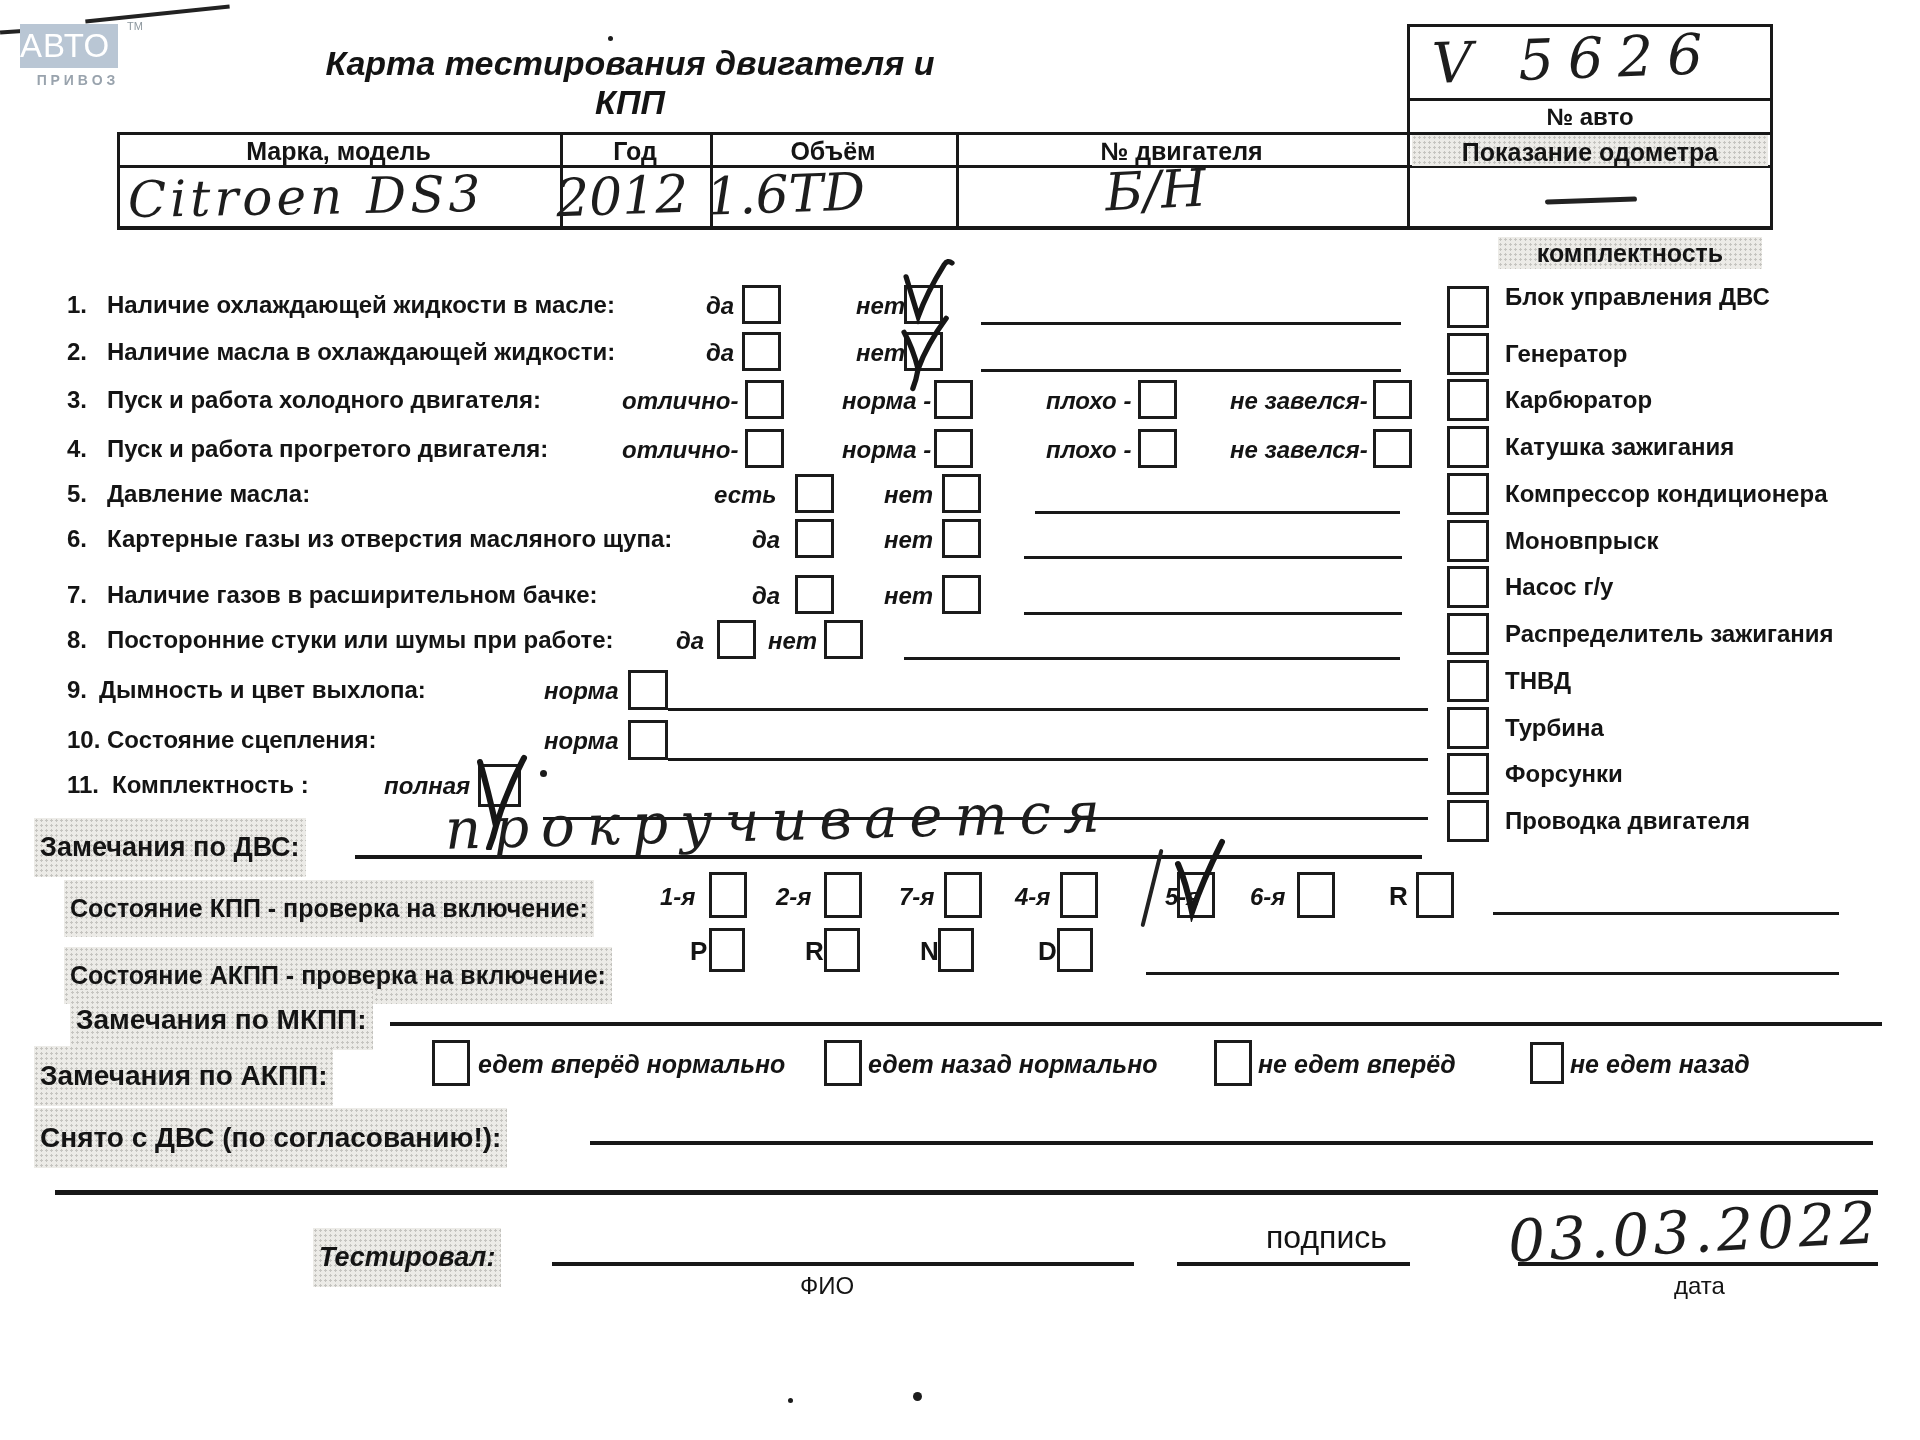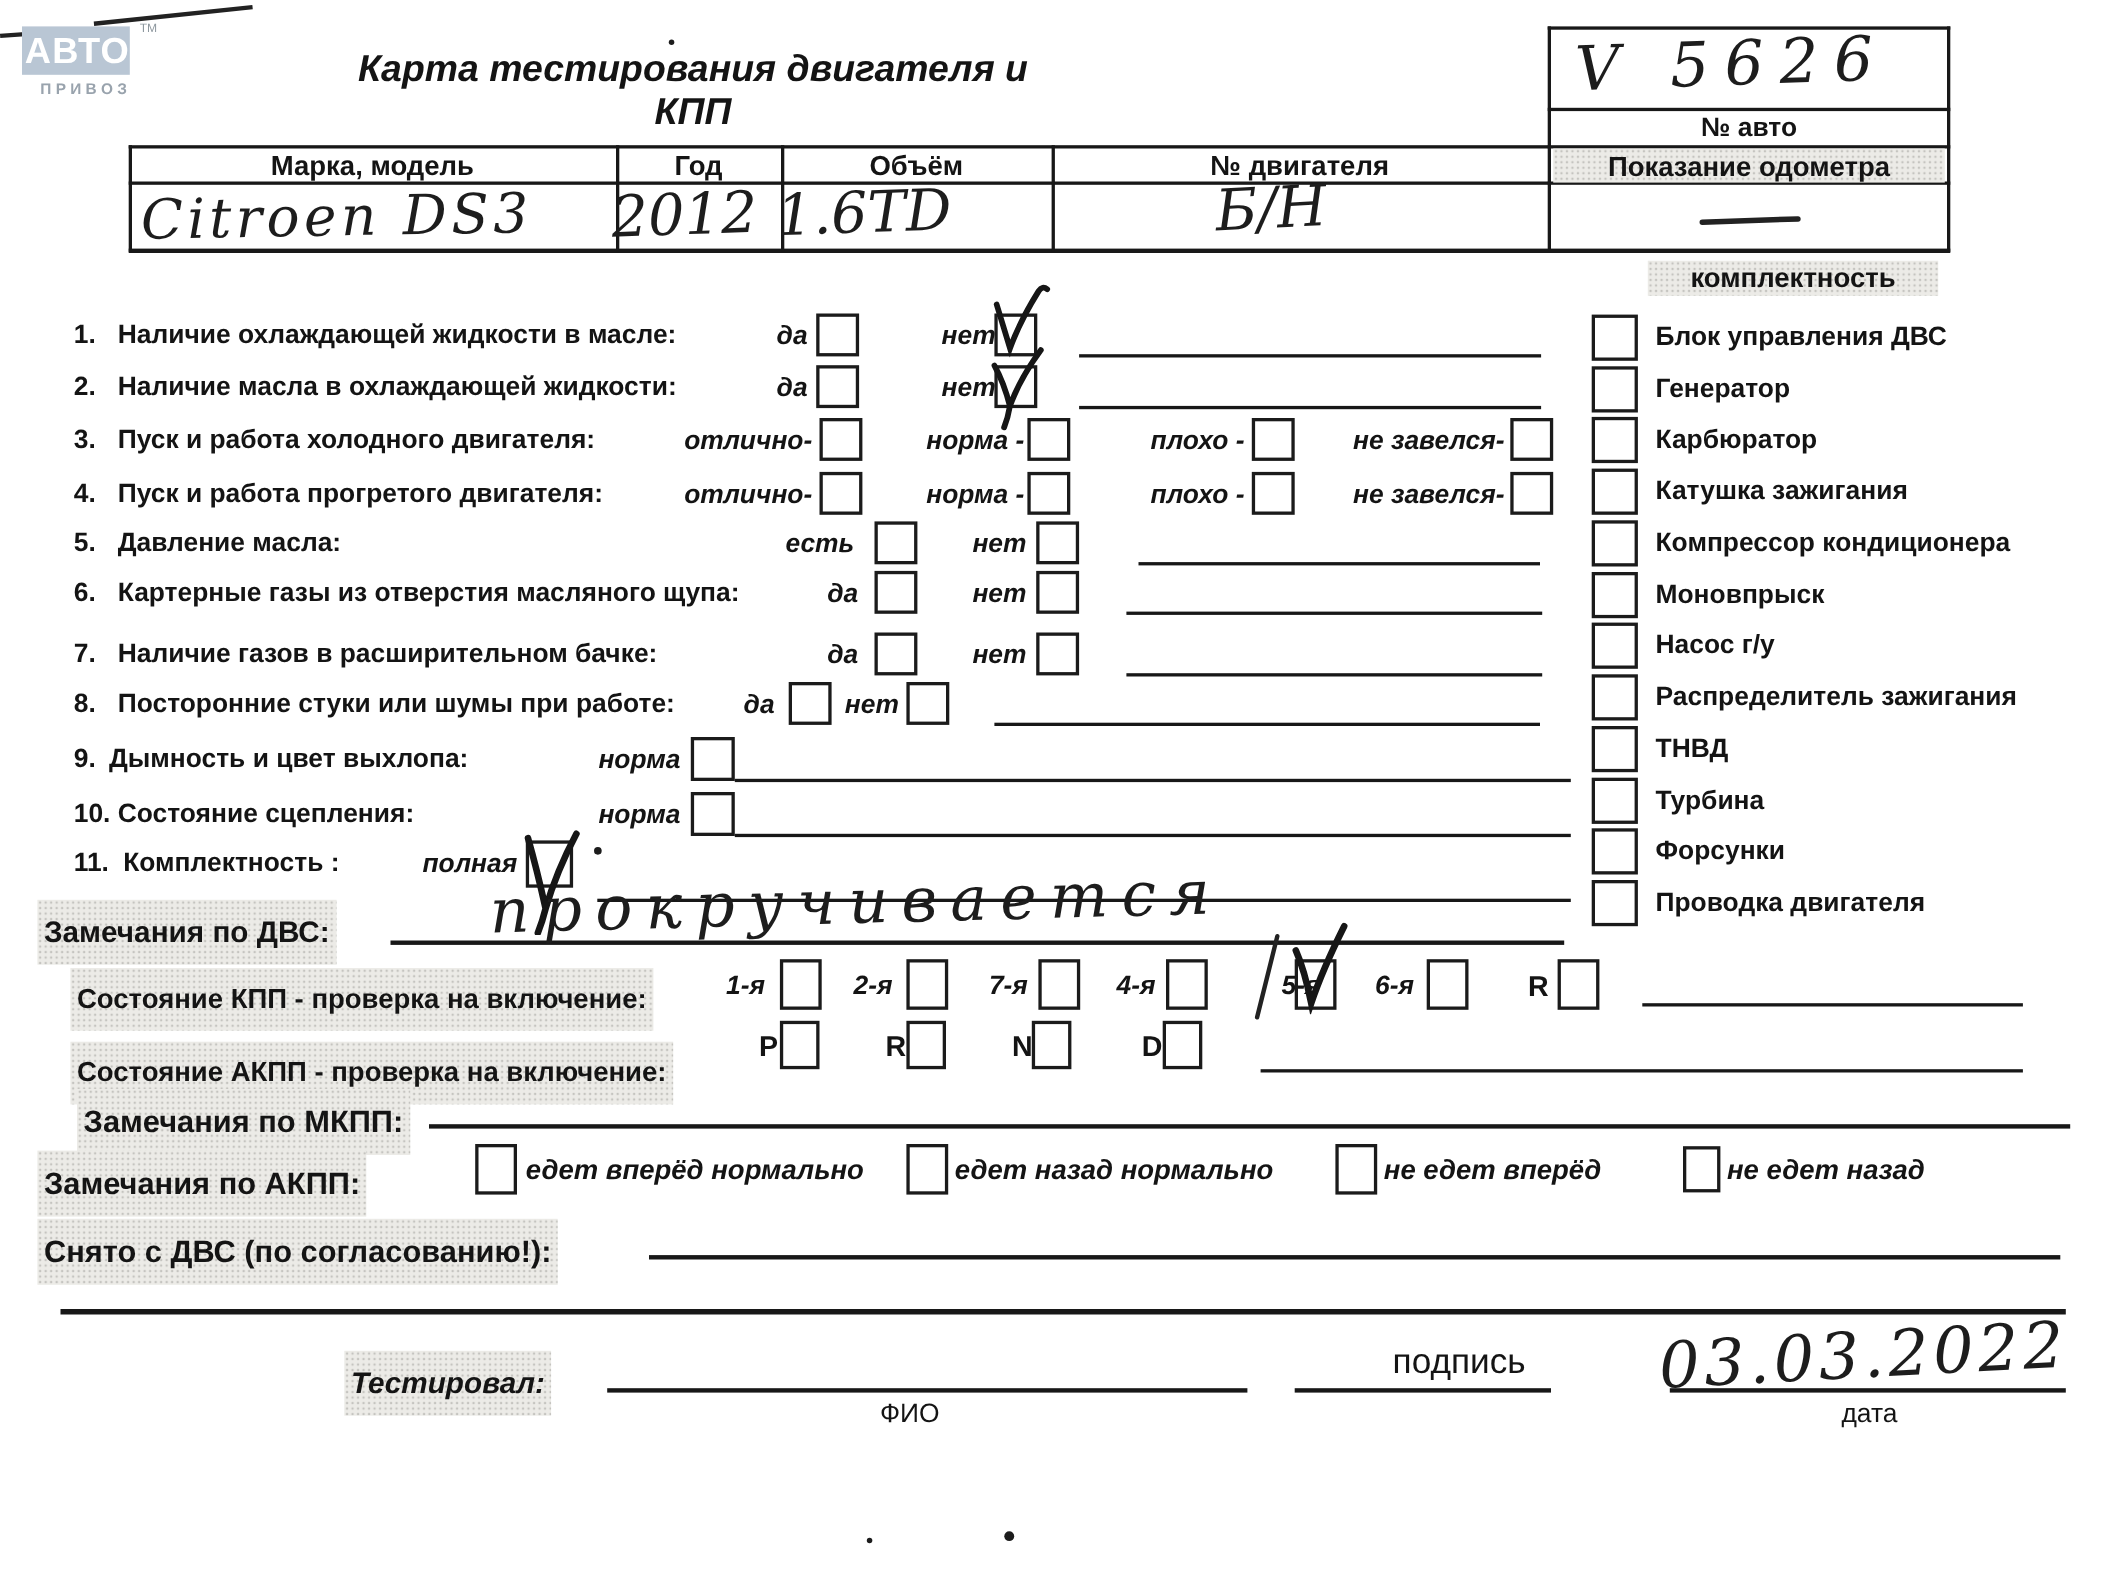"АВТО" div.abs { font-weight: bold -> normal; text-align: right -> left }
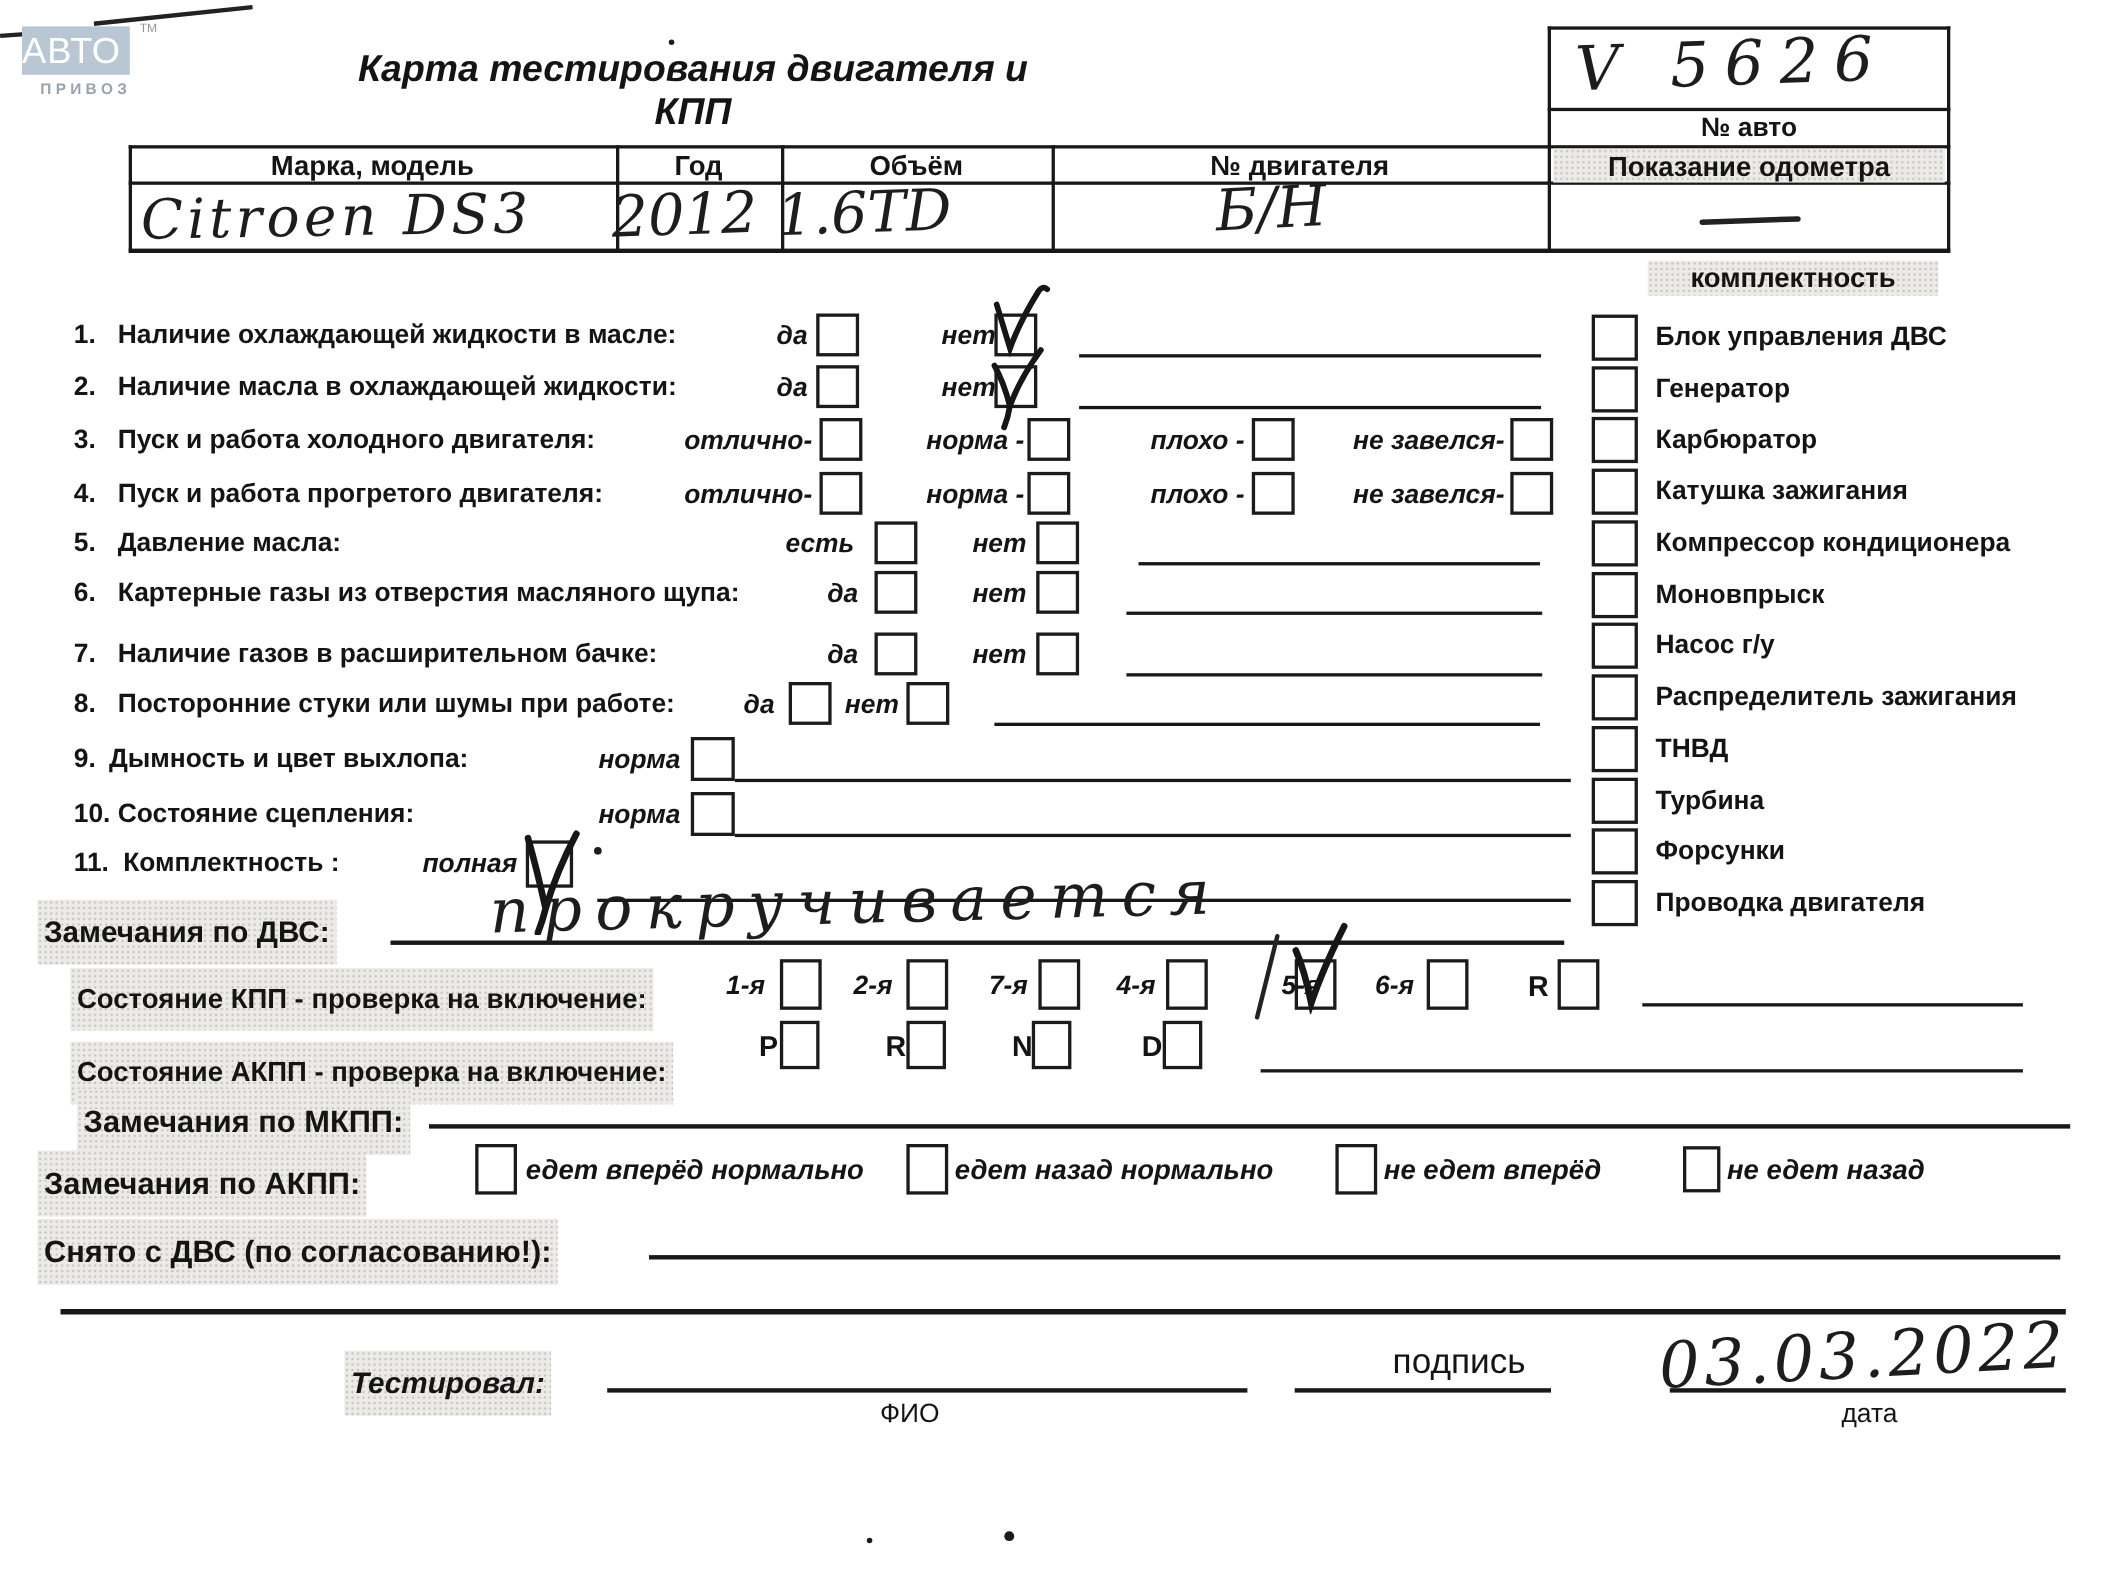"Блок управления ДВС" div.rlab { top: 293px -> 283px }
